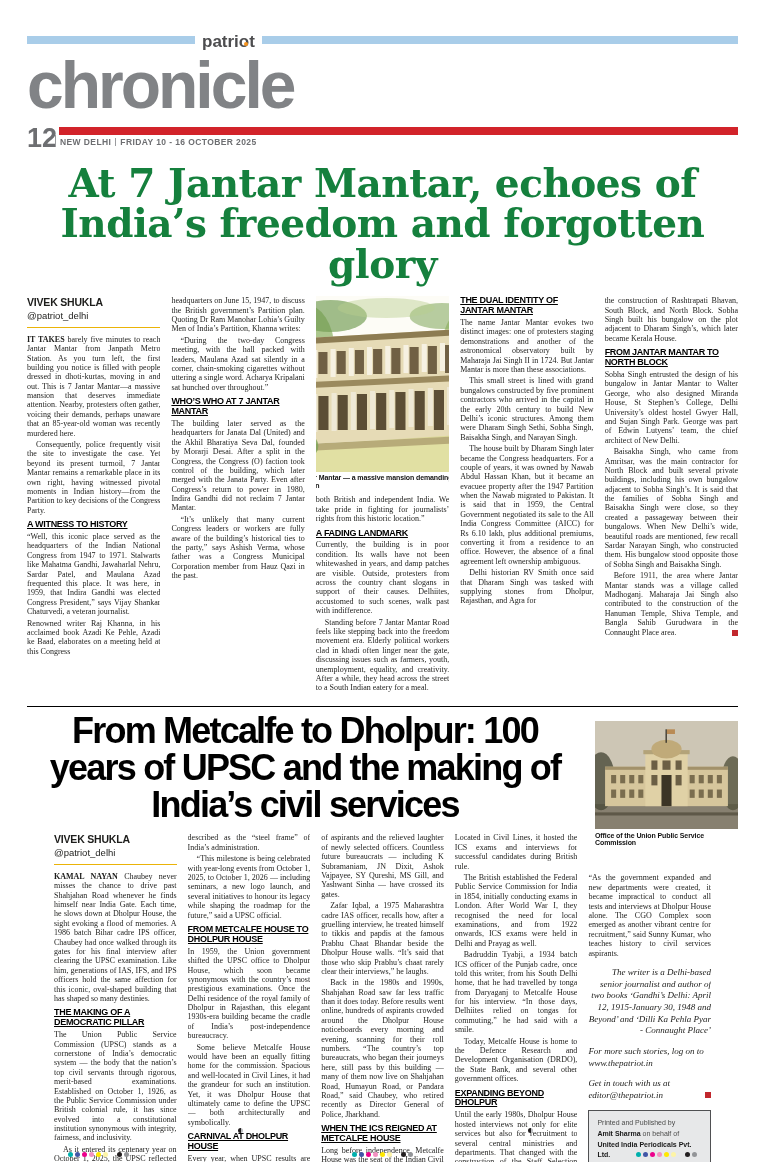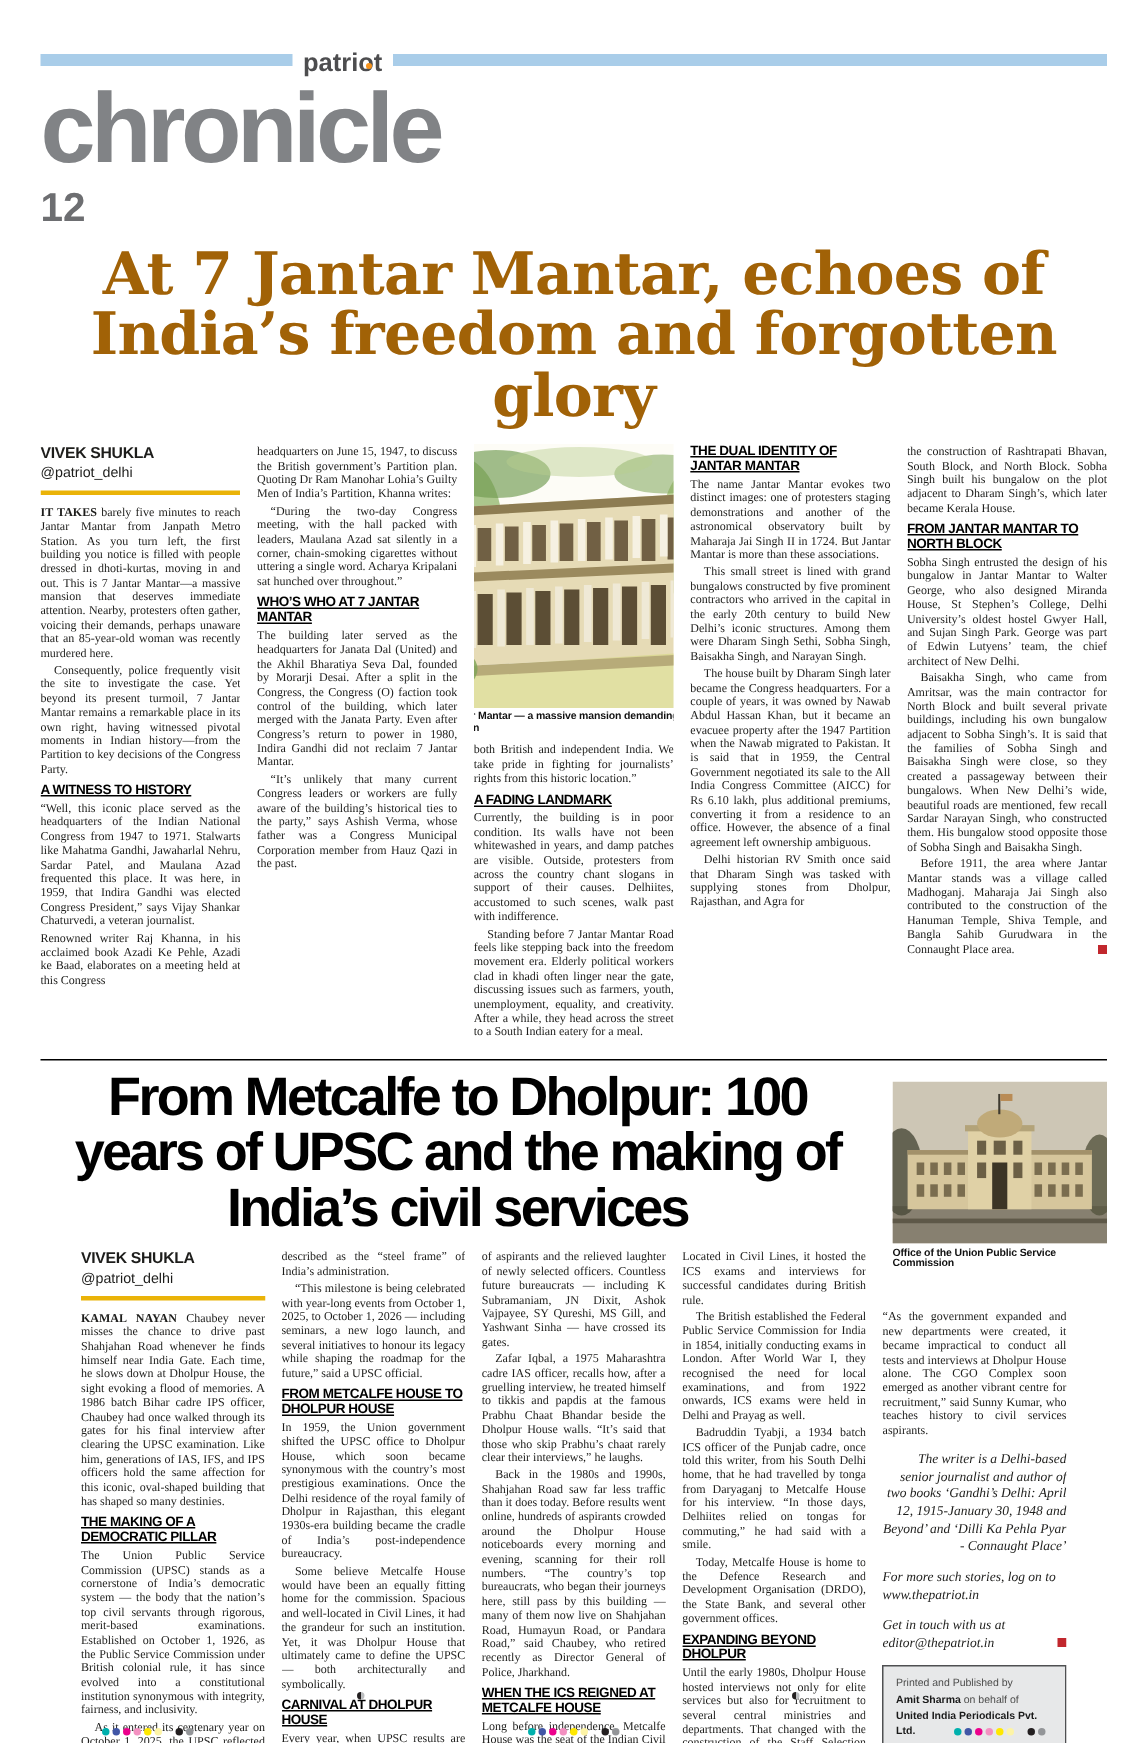"NEW DELHI" div.mast-right { html: none -> <div> <div></div> <div> <span>NEW DELHI</span> <span></span> <span>FRIDAY 10 - 16 OCTOBER 2025</span> </div> </div> }
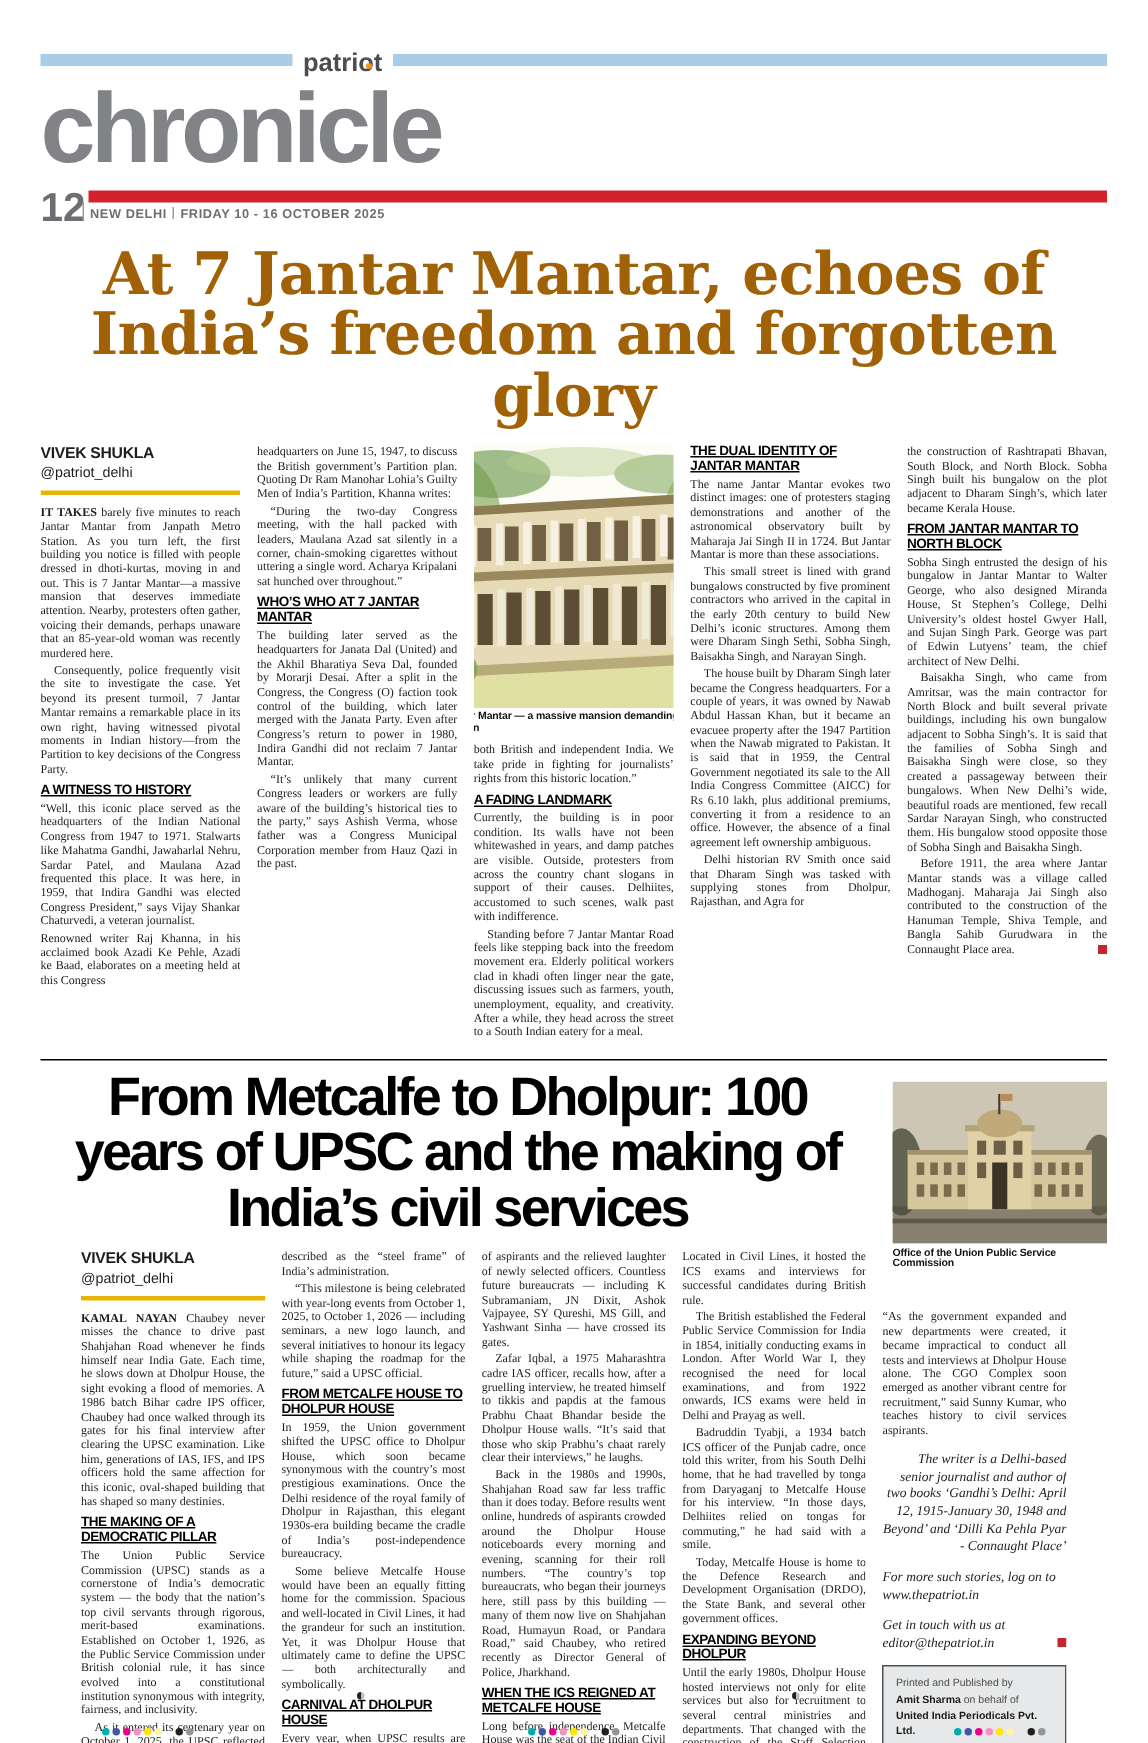"At 7 Jantar Mantar, echoes" .a1-headline { color: #a16207 -> #15803d }
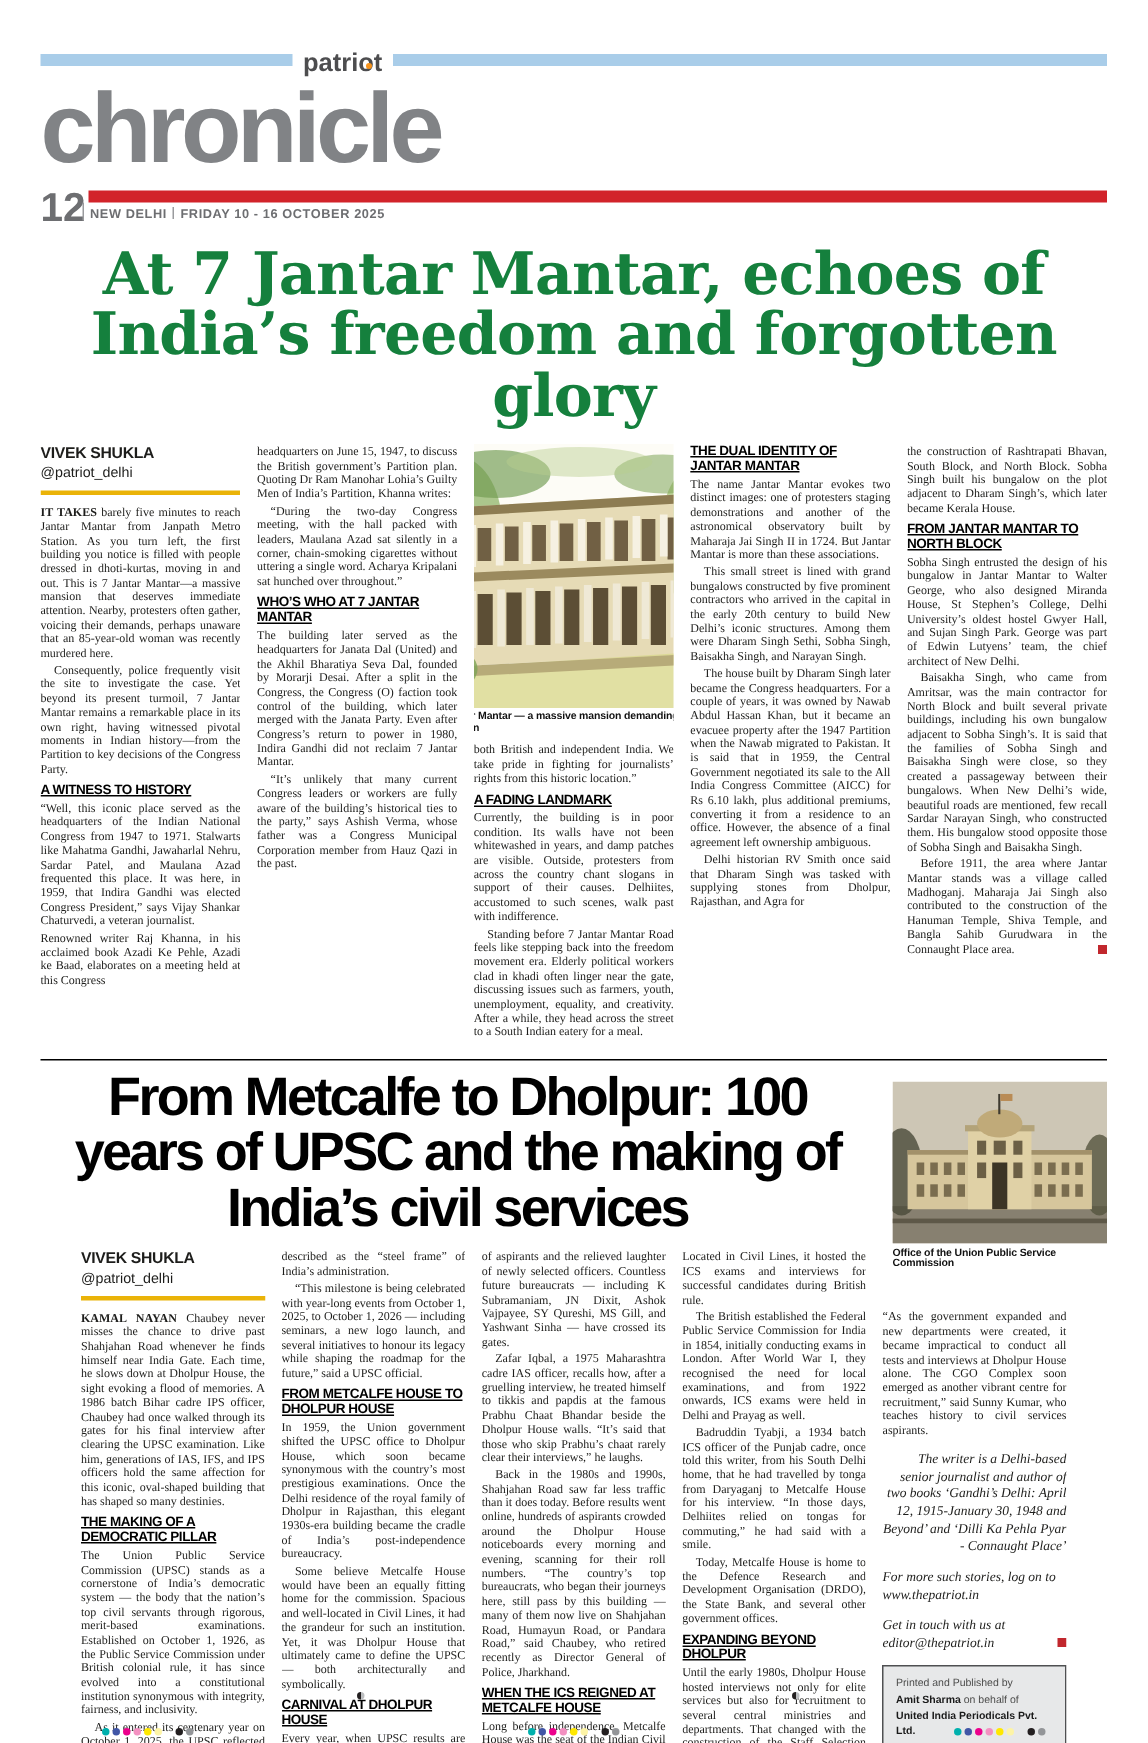"VIVEK SHUKLA" .byline { border-bottom: 3px solid #eab308 -> 1px solid #eab308 }
